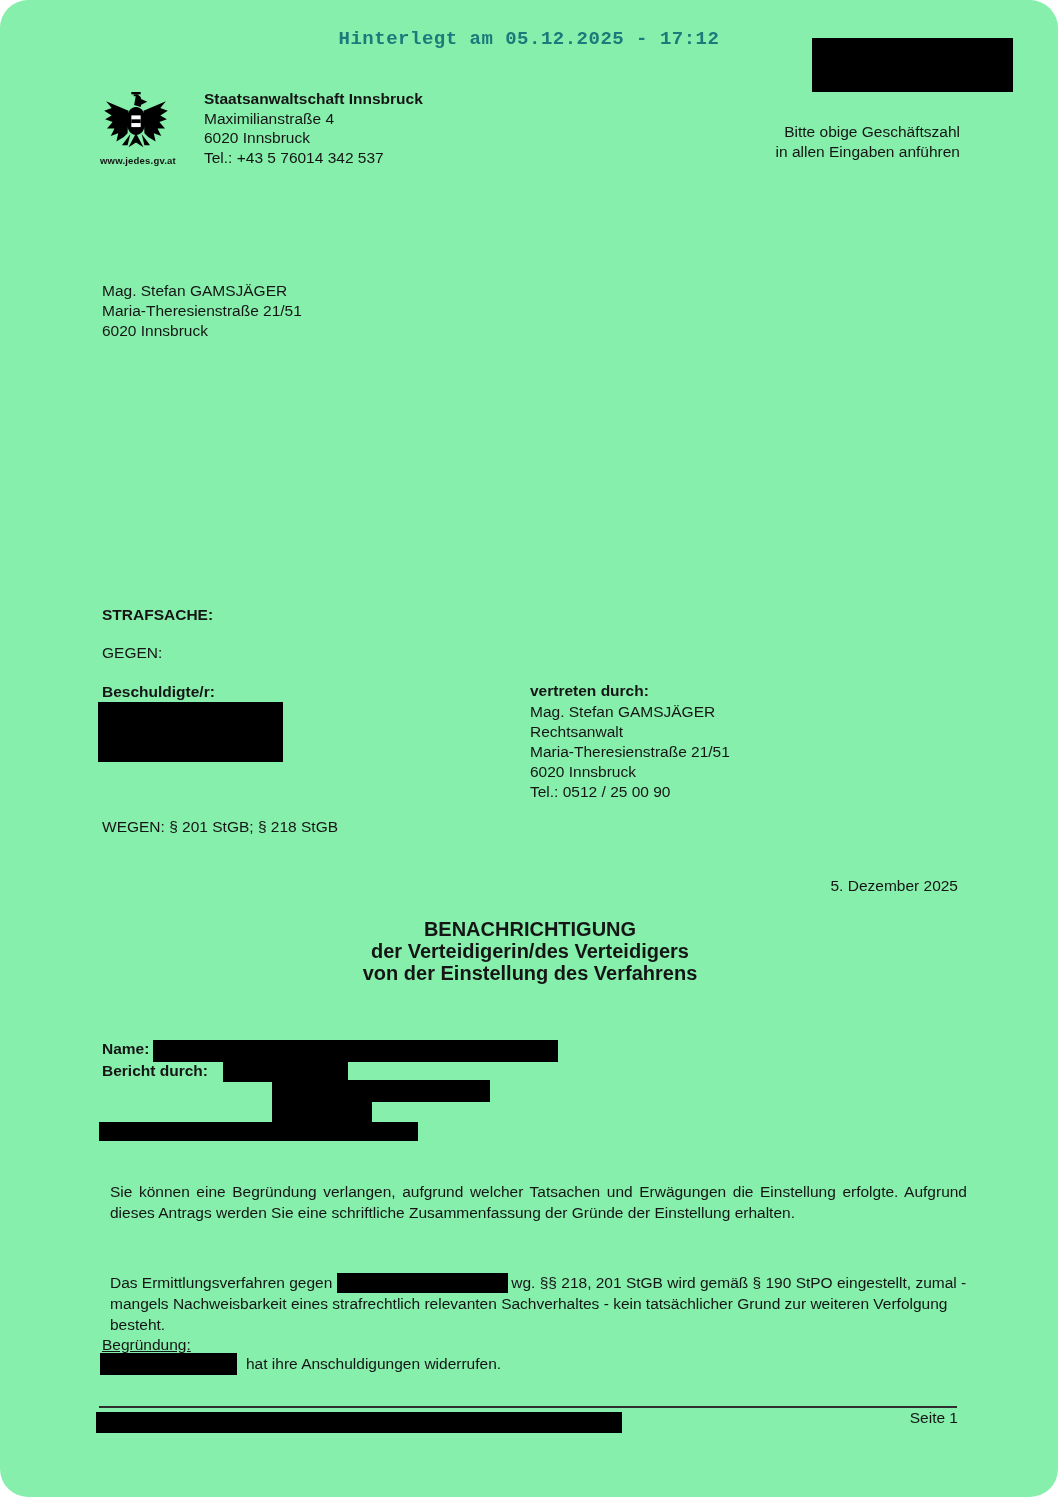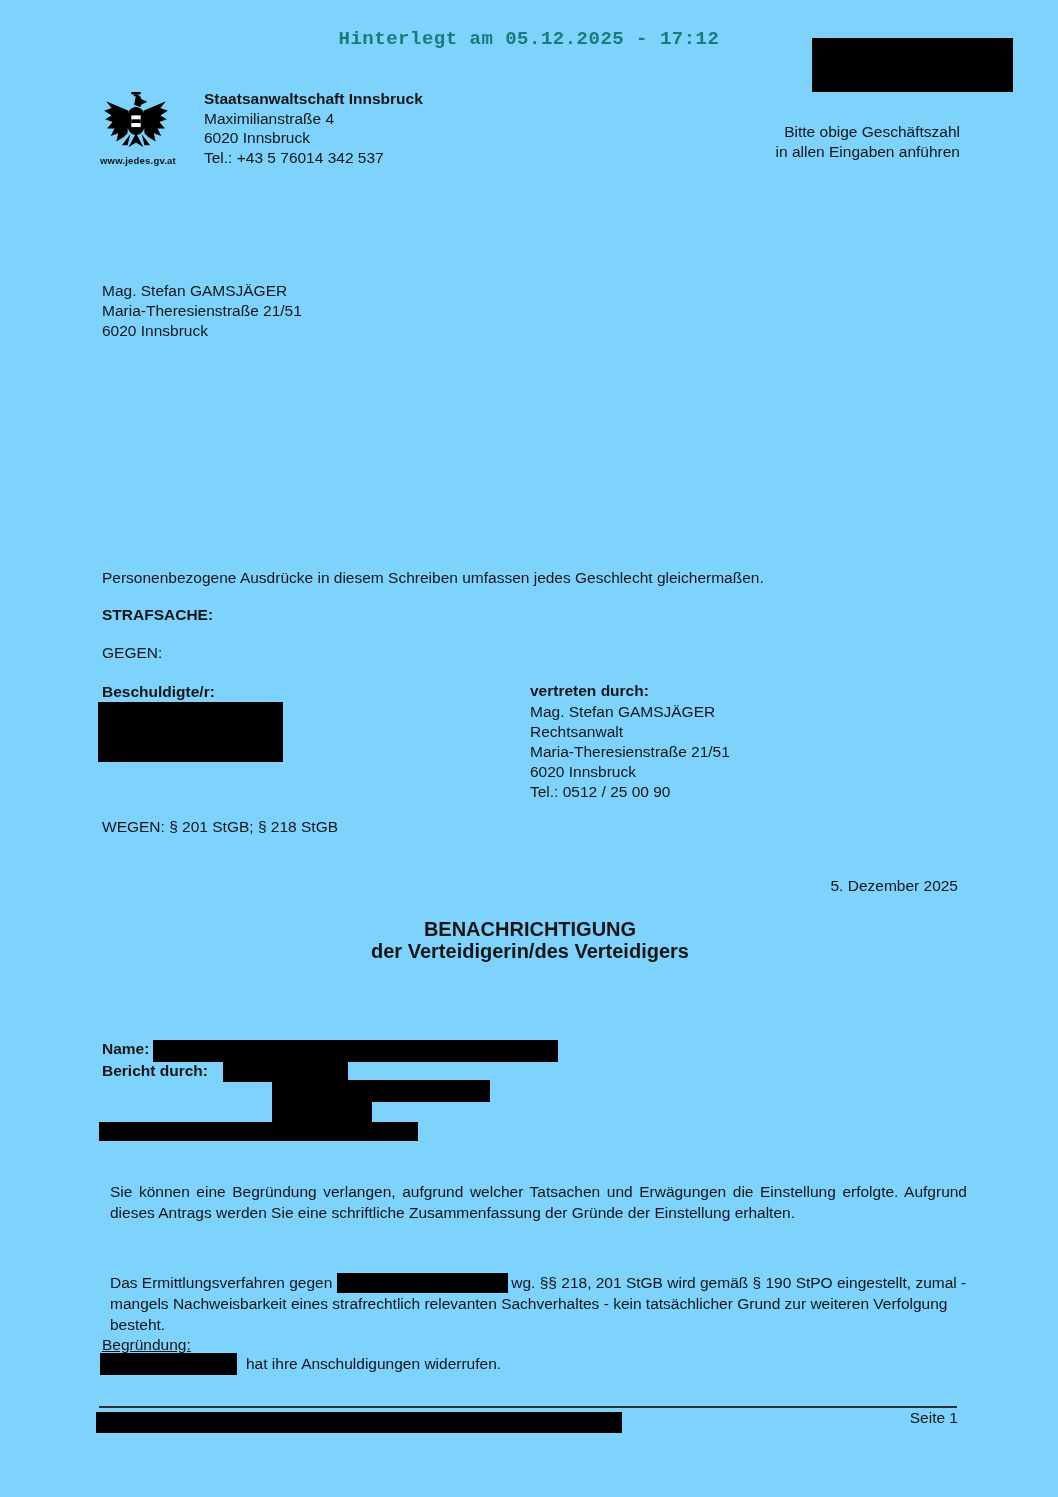"Hinterlegt am 05.12.2025 - 17:12" .page { background: #7dd3fc -> #86efac; border-radius: none -> 28px }
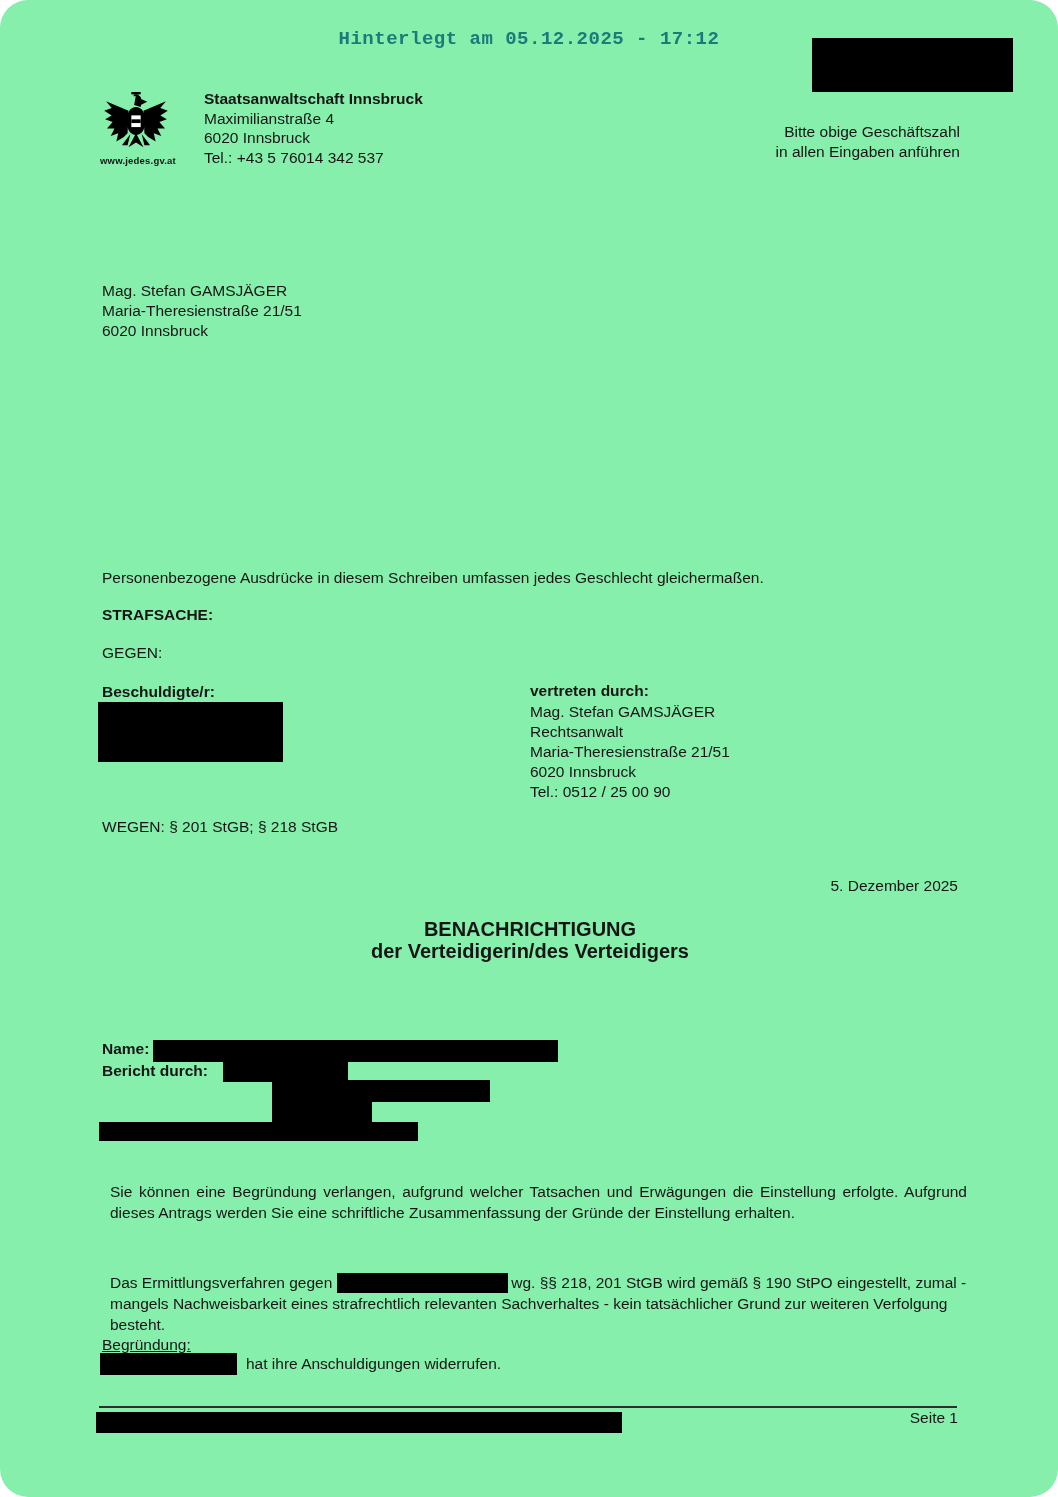"Personenbezogene Ausdrücke in diesem" div.abs { html: <div>Personenbezogene Ausdrücke in diesem Schreiben umfassen jedes Geschlecht gleichermaßen.</div> -> none }
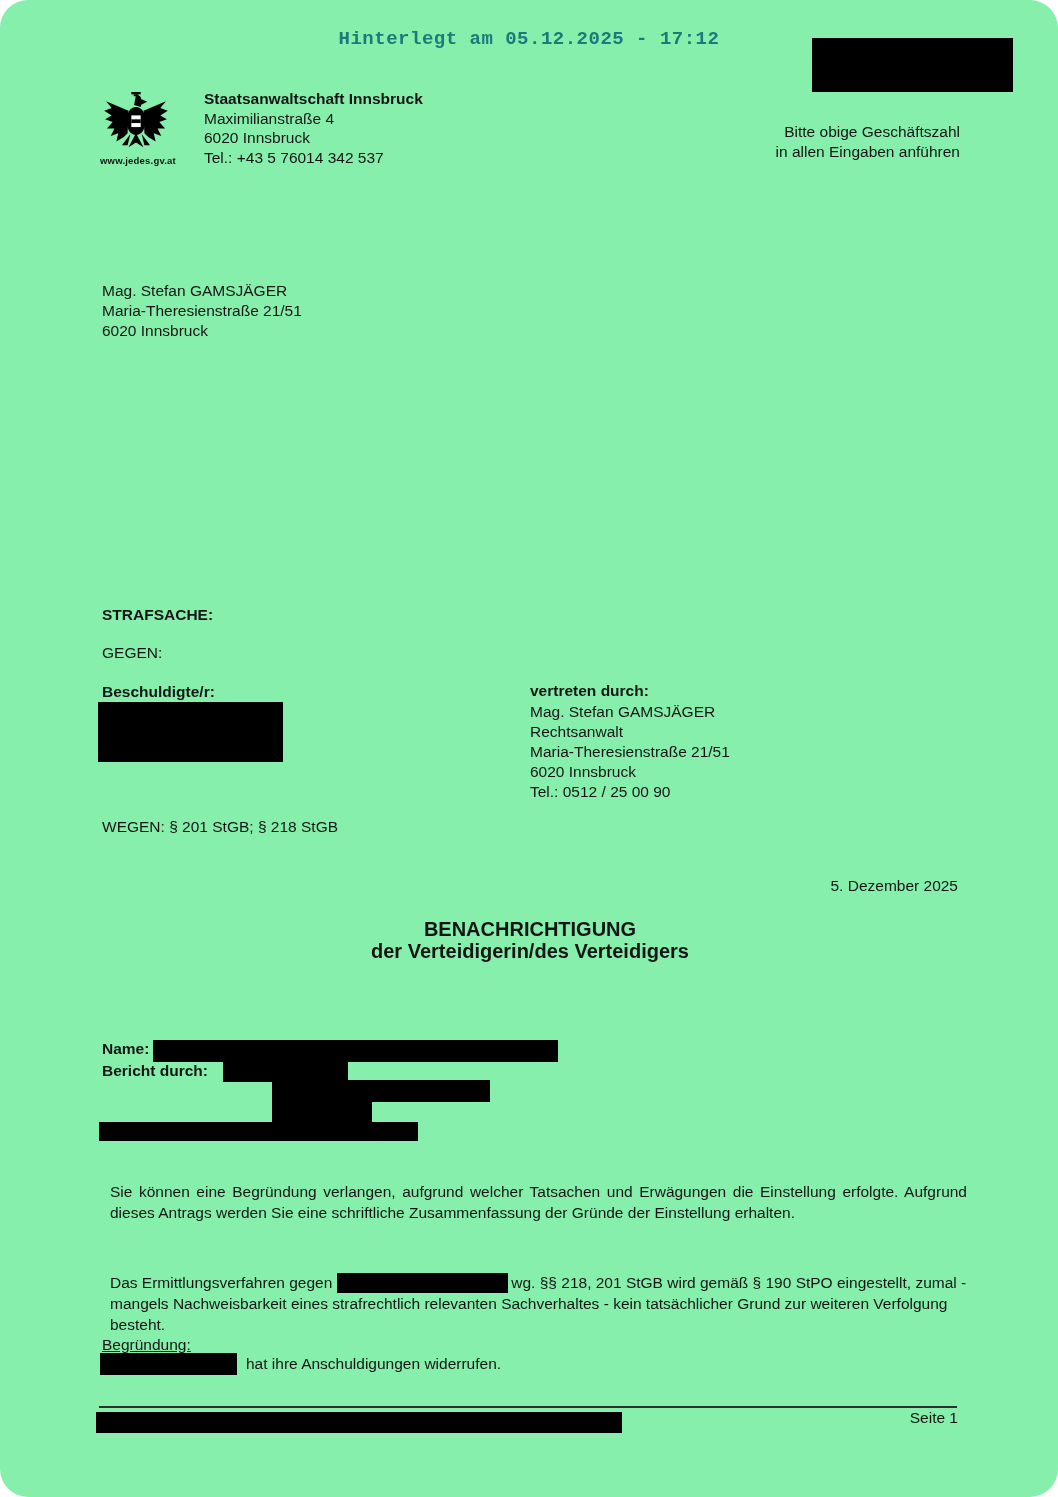"von der Einstellung des Verfahrens" div { html: none -> <div>von der Einstellung des Verfahrens</div> }
